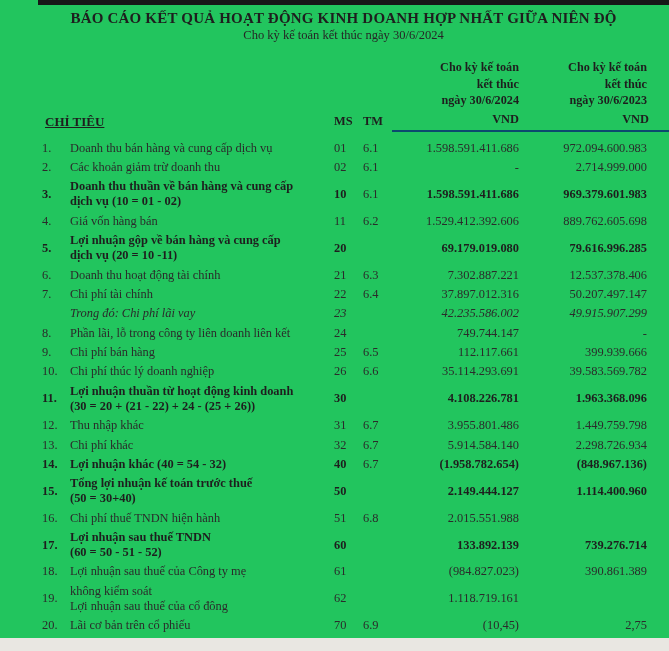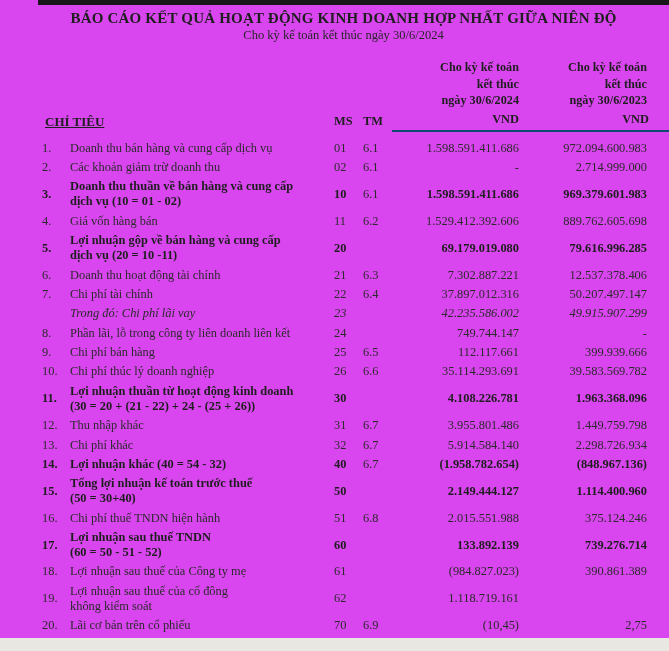"BÁO CÁO KẾT QUẢ HOẠT" .page { background: #d946ef -> #22c55e }
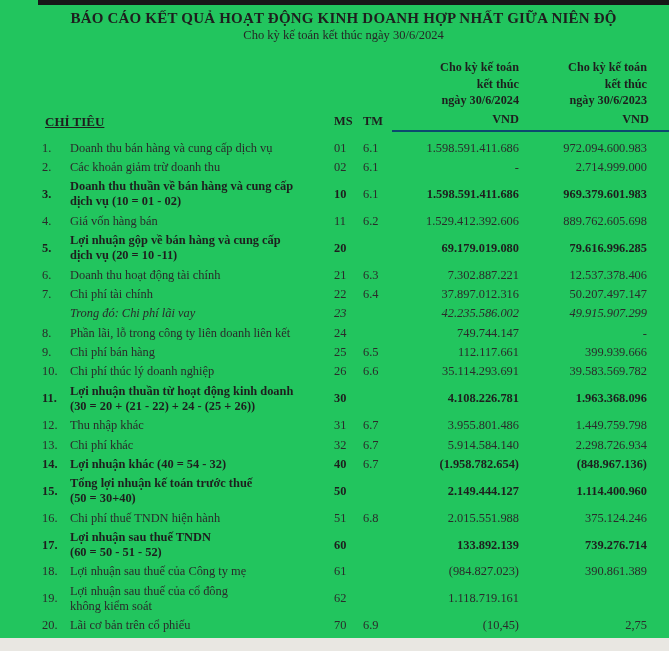"375.124.246" div.c { html: <div>375.124.246</div> -> none }
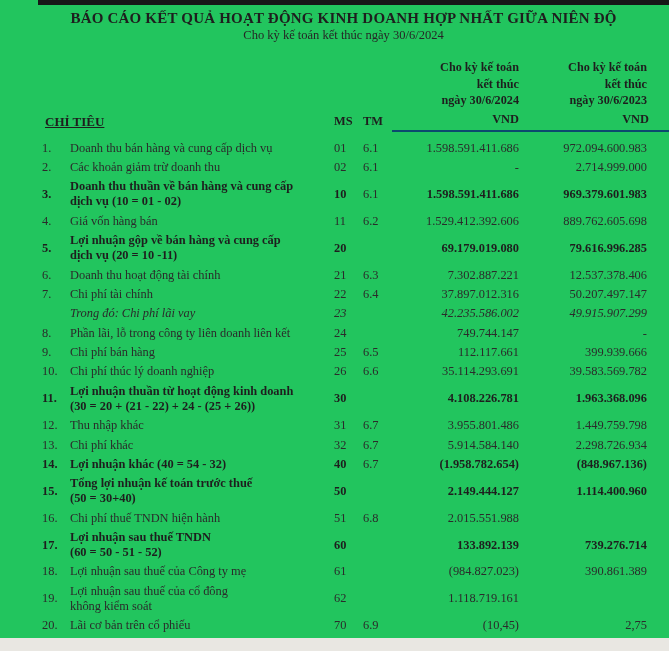"Lợi nhuận sau thuế của cổ" span.ln { order: before "không kiểm soát" -> after "không kiểm soát" }
